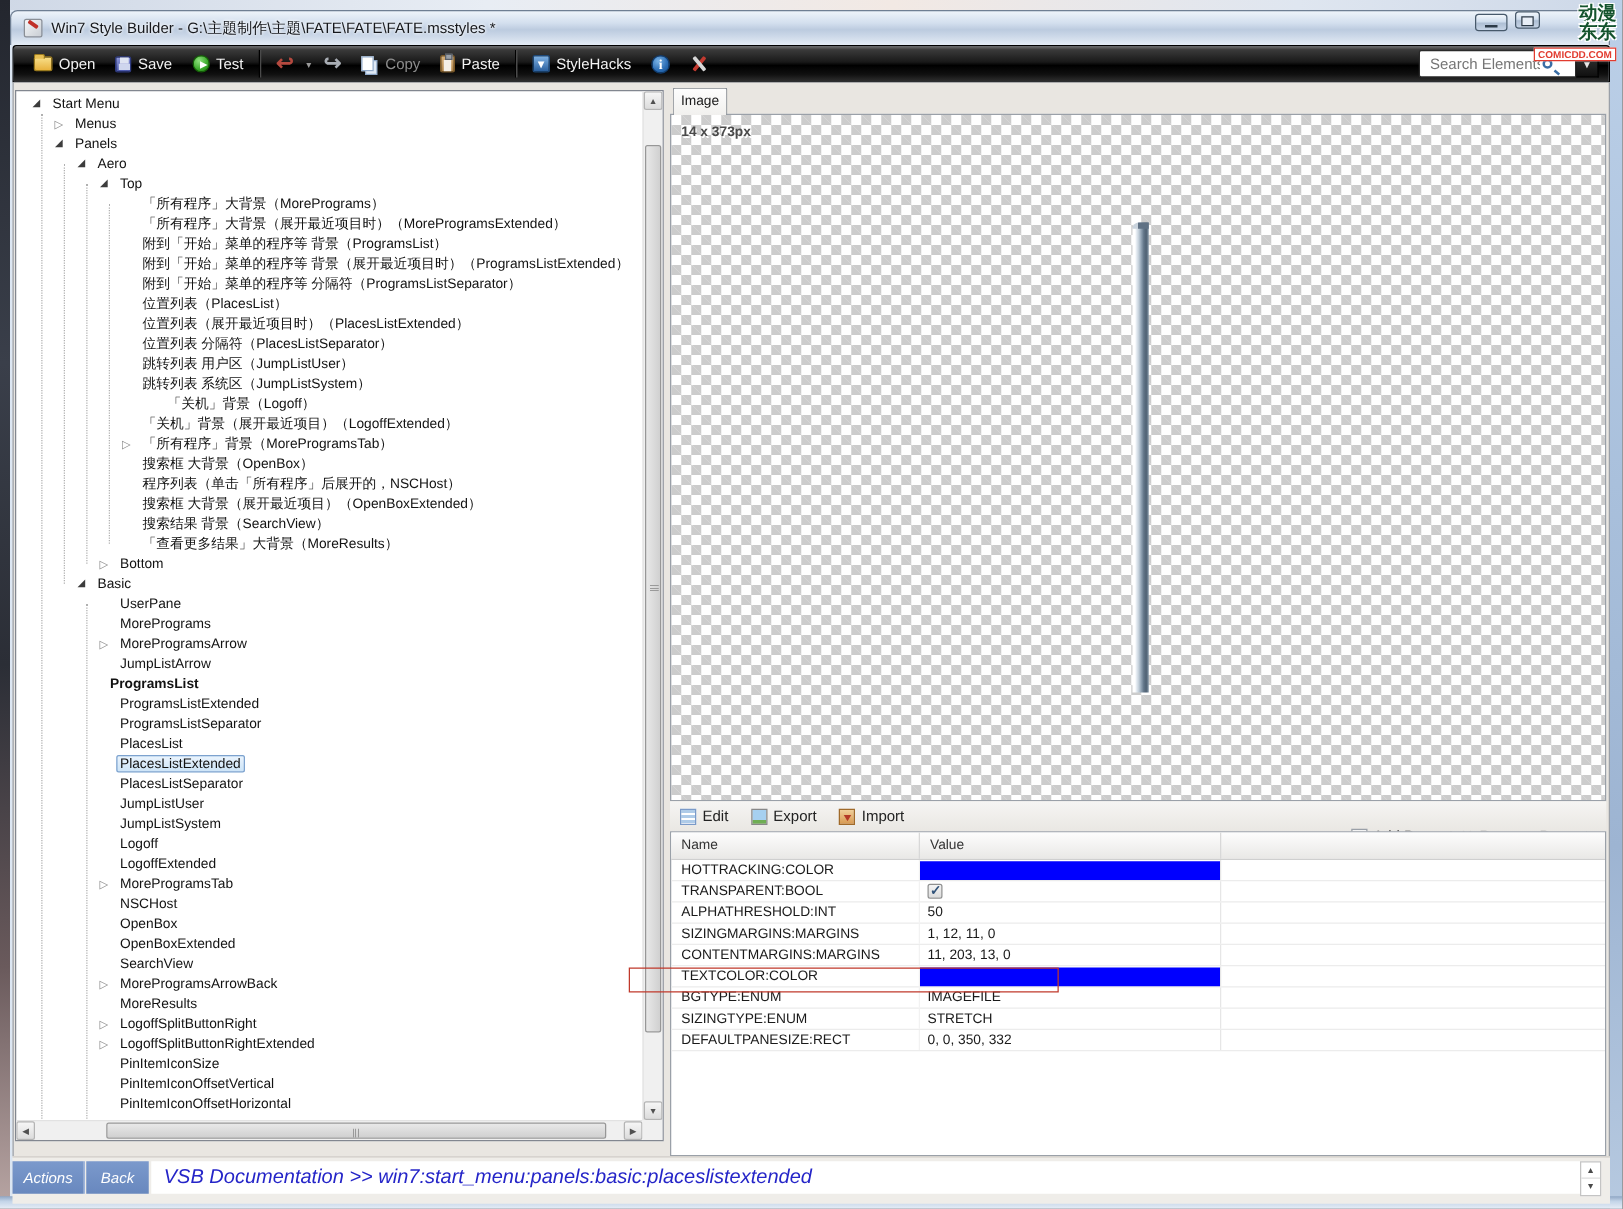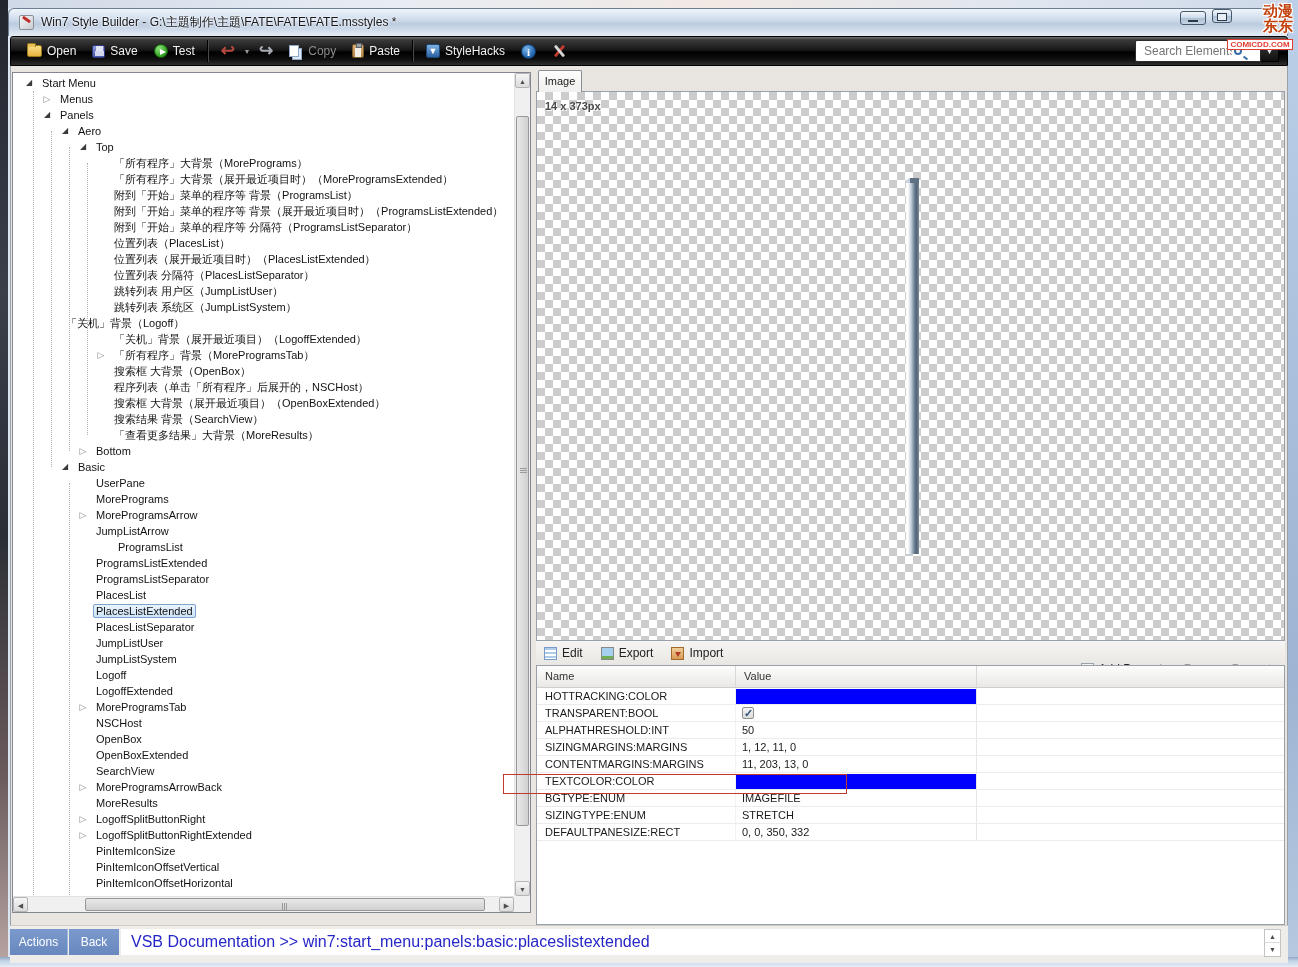"动漫东东" .wm1 { color: #c2410c -> #14532d }
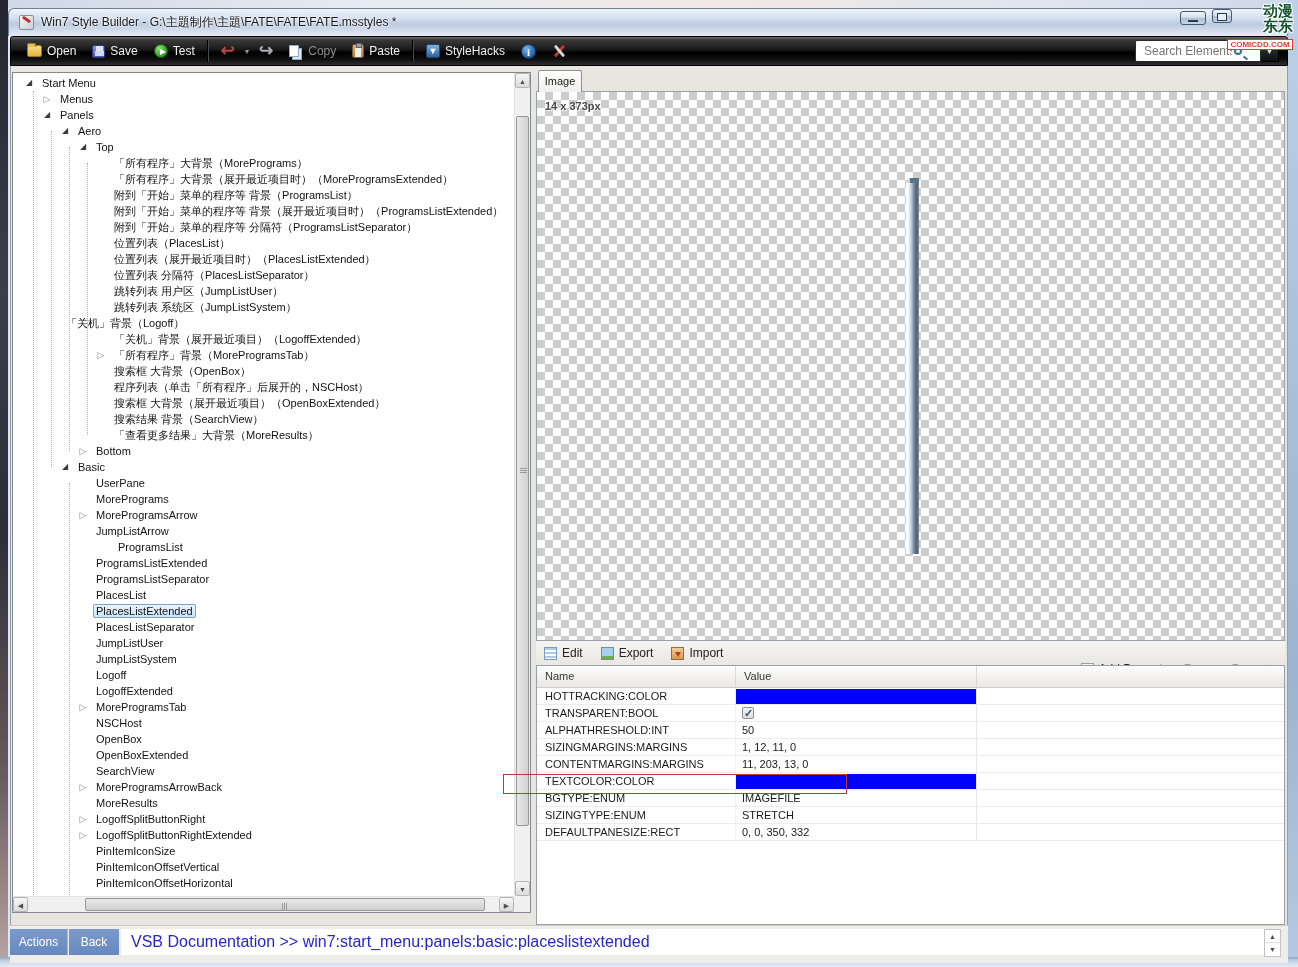"「关机」背景（Logoff）" div.tree-row { padding-left: 50px -> 118px }
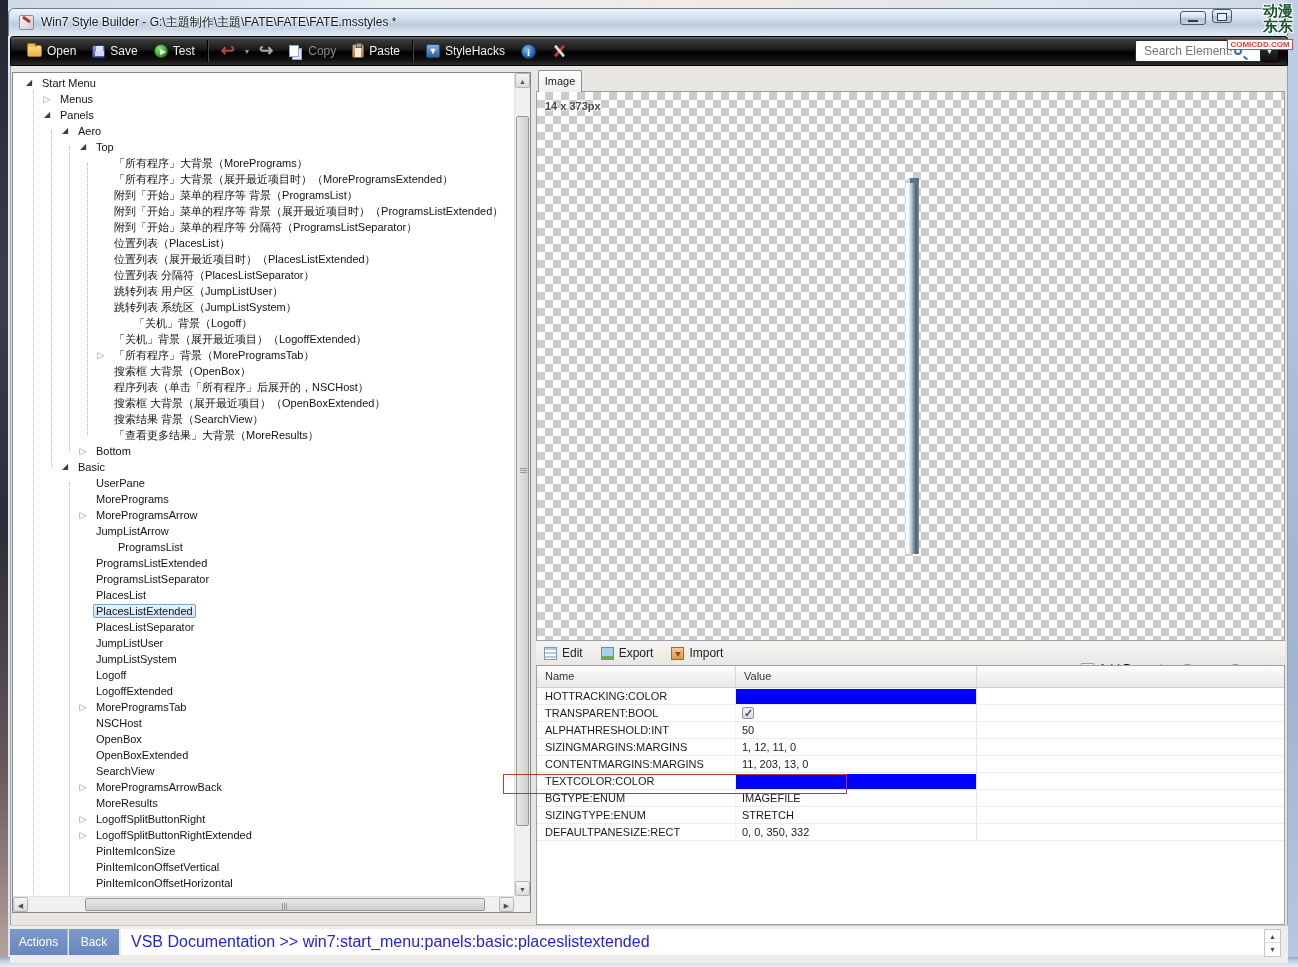"ProgramsList" div.tree-row { font-weight: none -> bold; padding-left: 102px -> 72px }
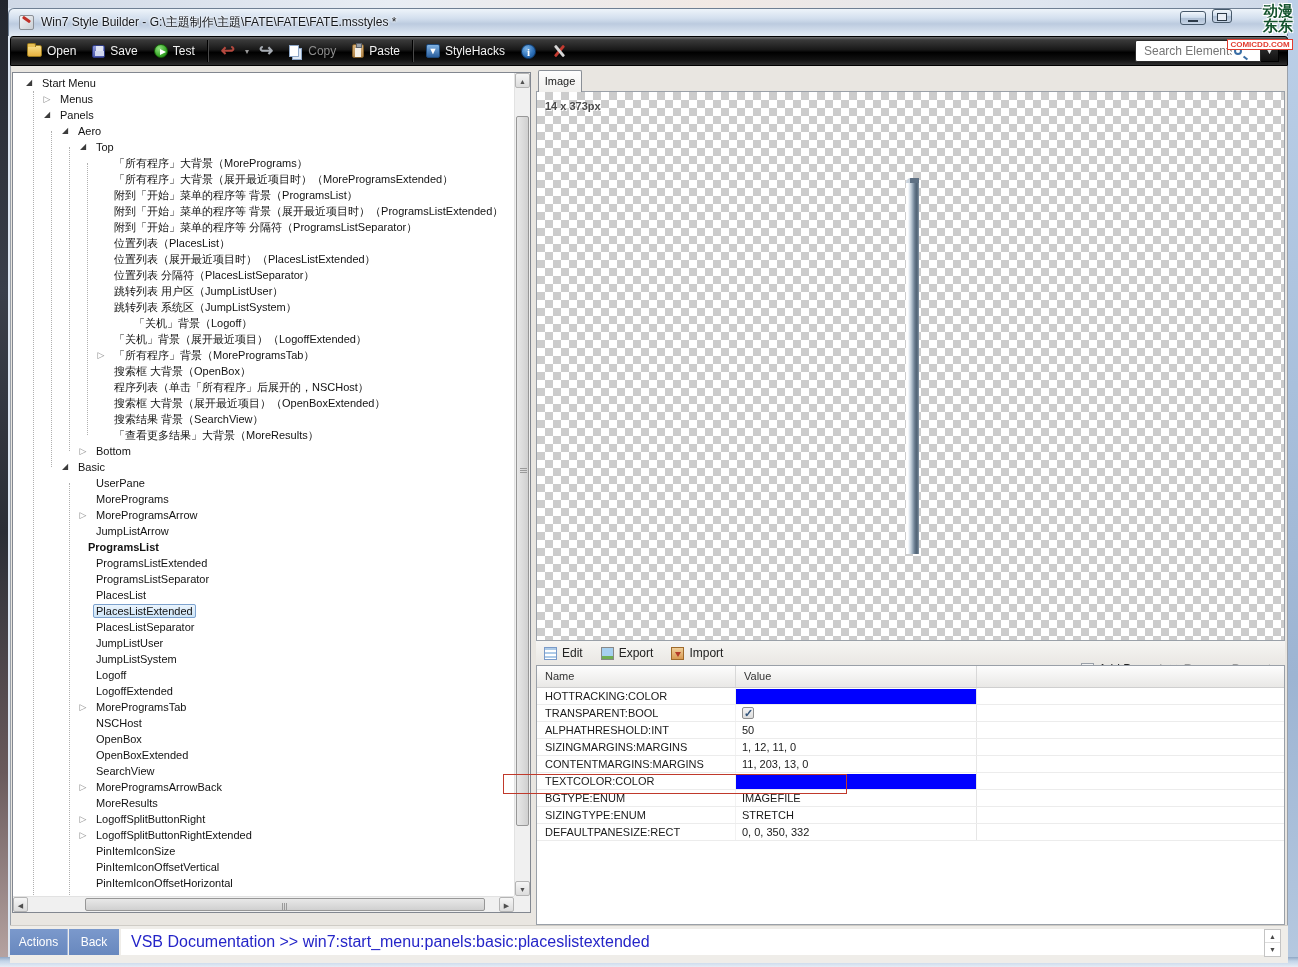"Actions" .statusbar { font-style: none -> italic }
